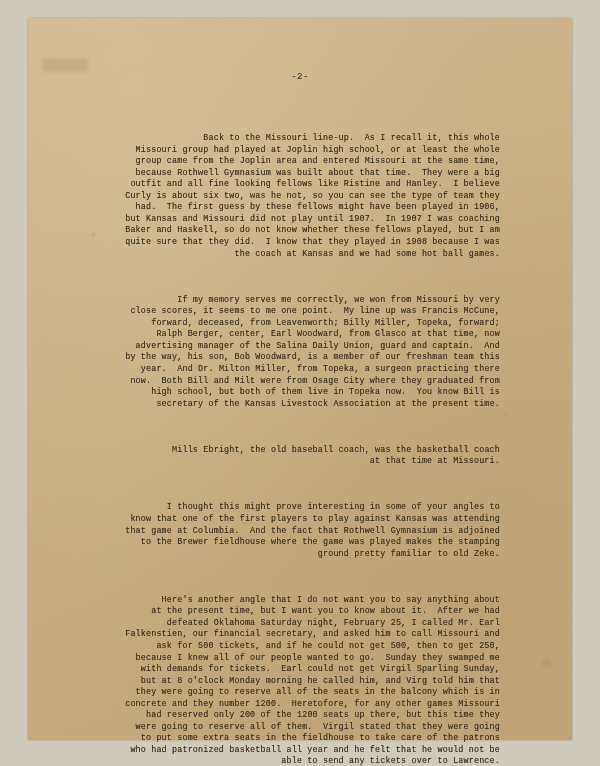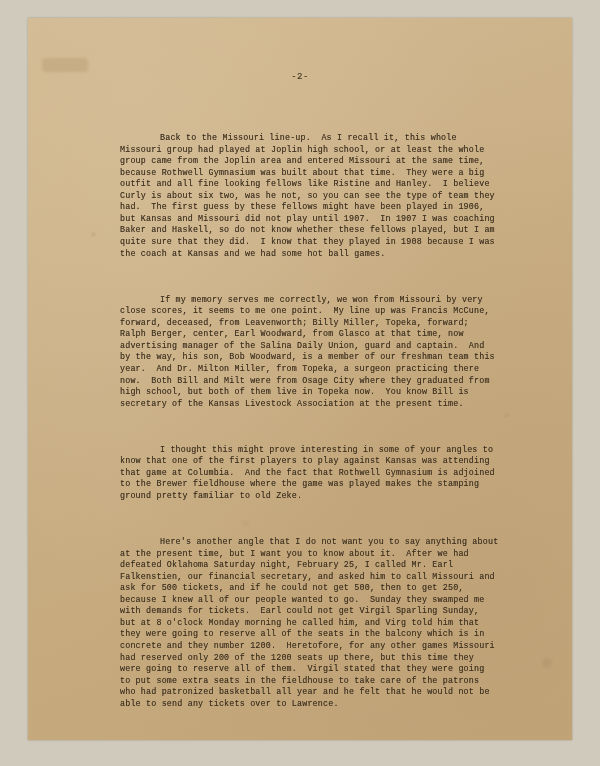"Back to the Missouri line-up." .para { text-align: none -> right }
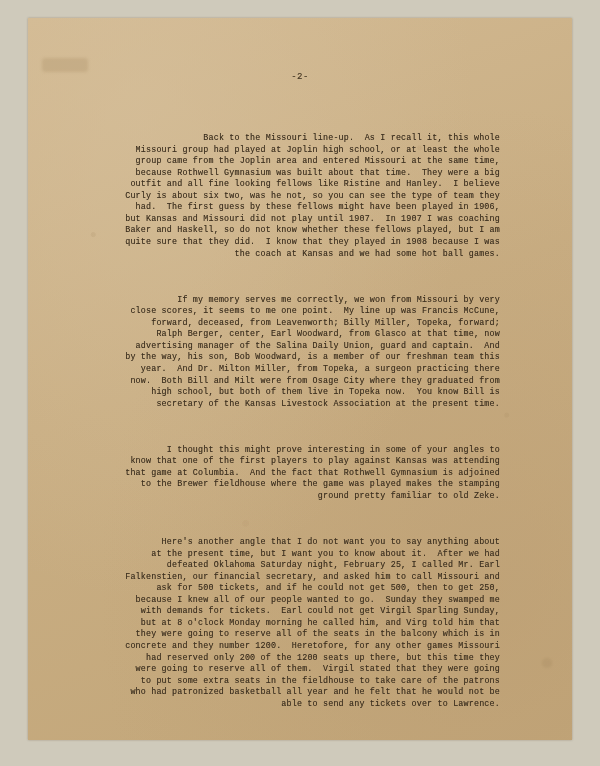"Mills Ebright, the old baseball" p.para { html: none -> <p>Mills Ebright, the old baseball coach, was the basketball coach at that time at Missouri.</p> }
